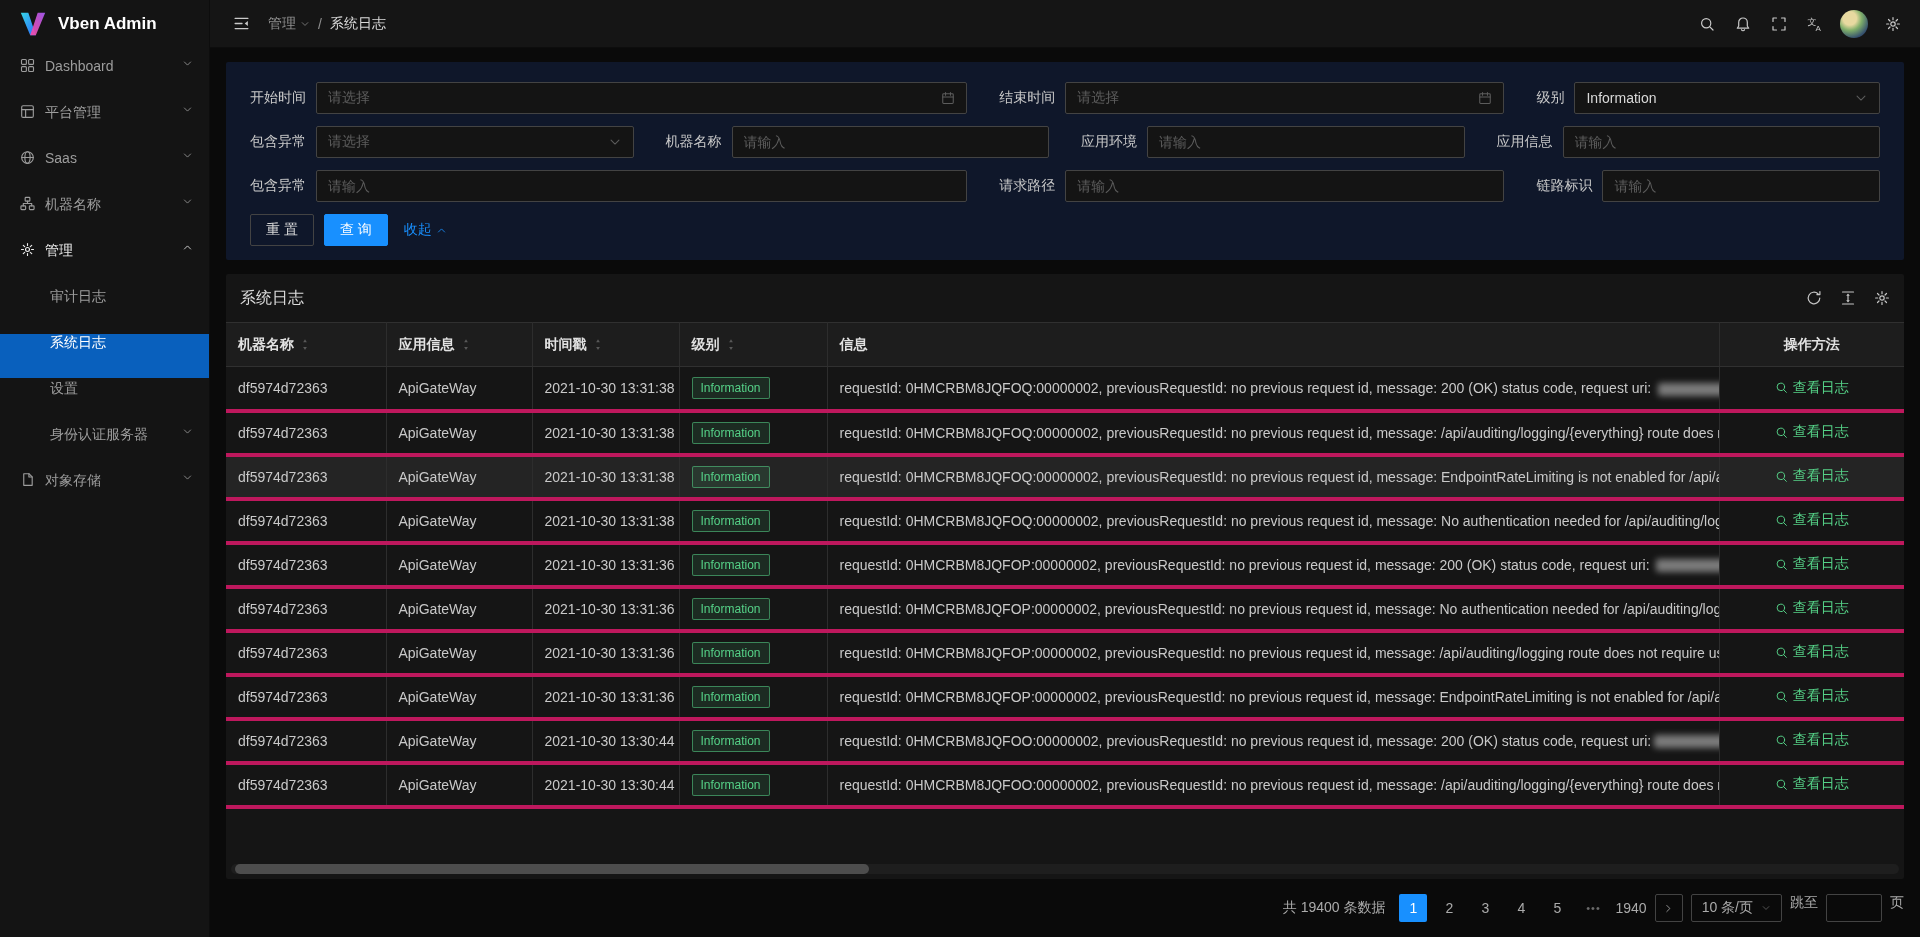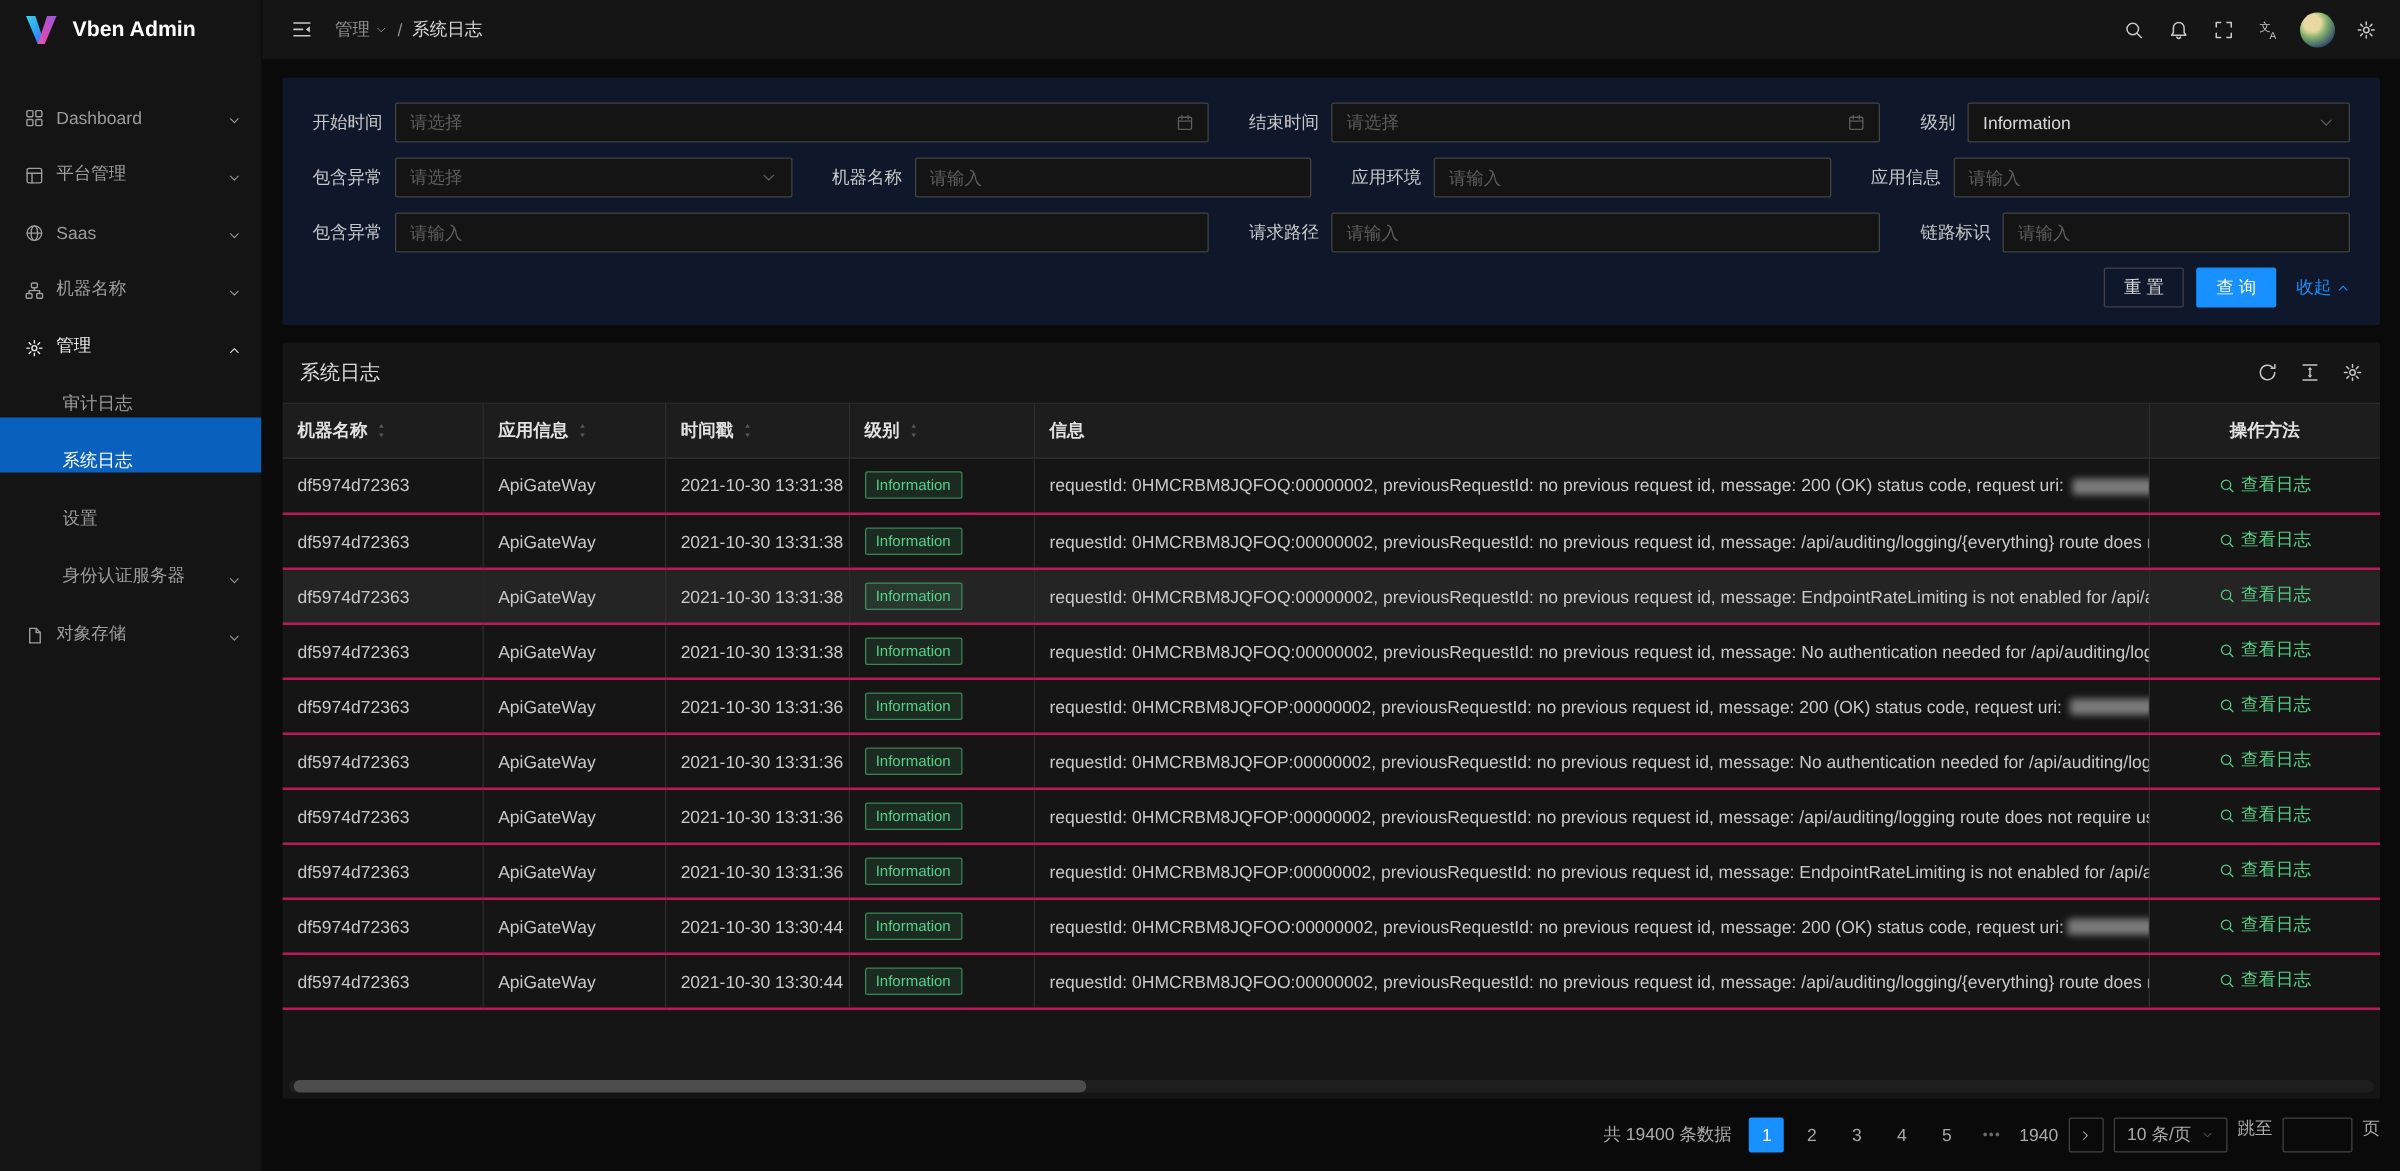"Dashboard" .menu-item { align-items: flex-end -> flex-start }
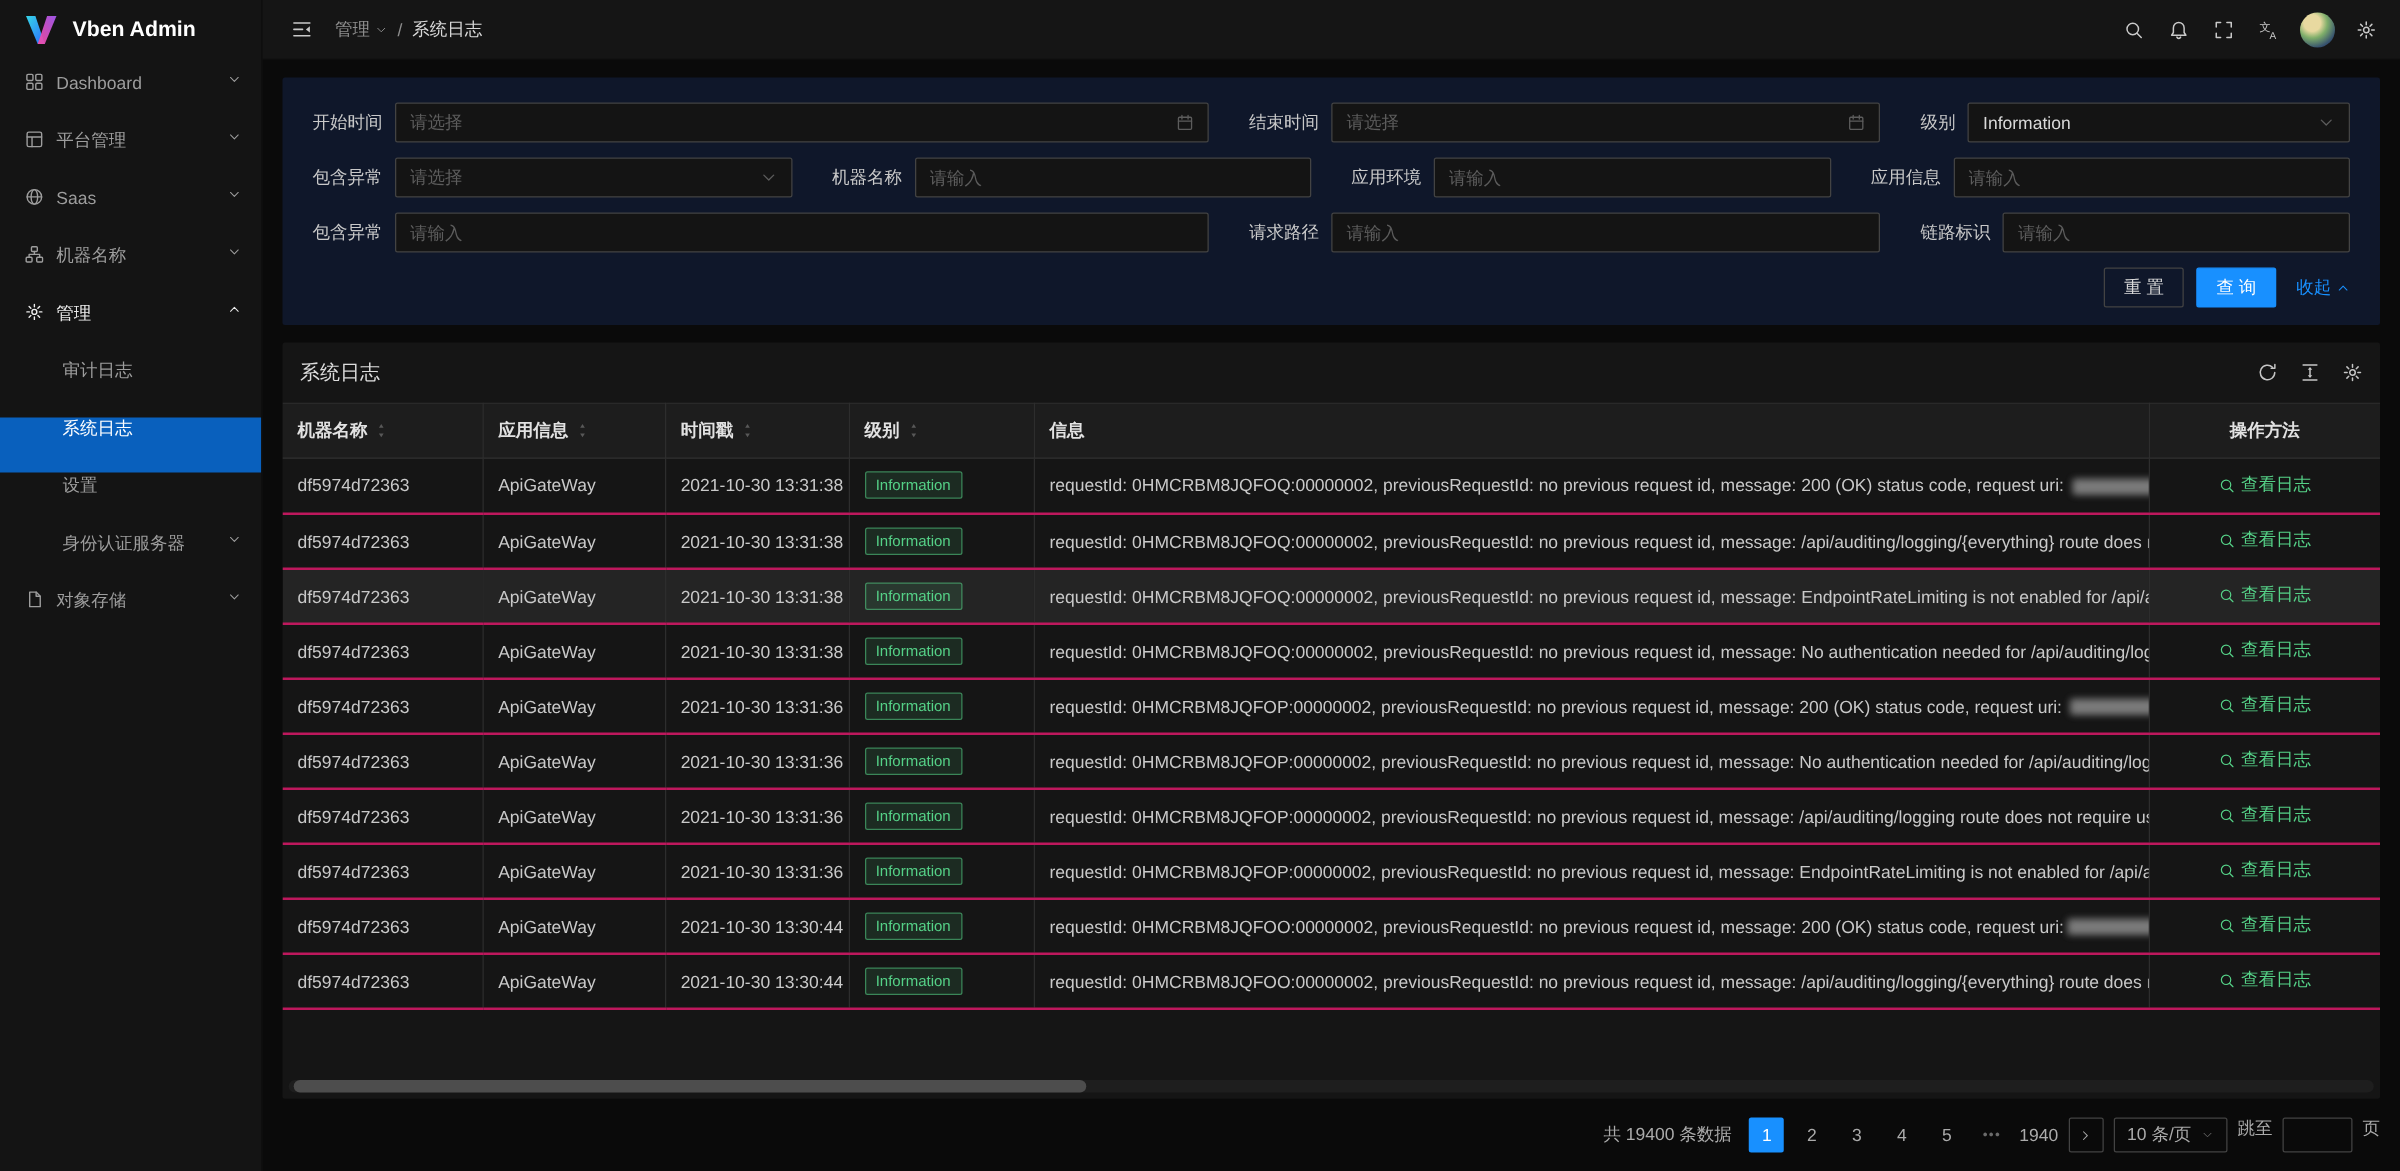"重 置" .filter-actions { justify-content: flex-end -> none }
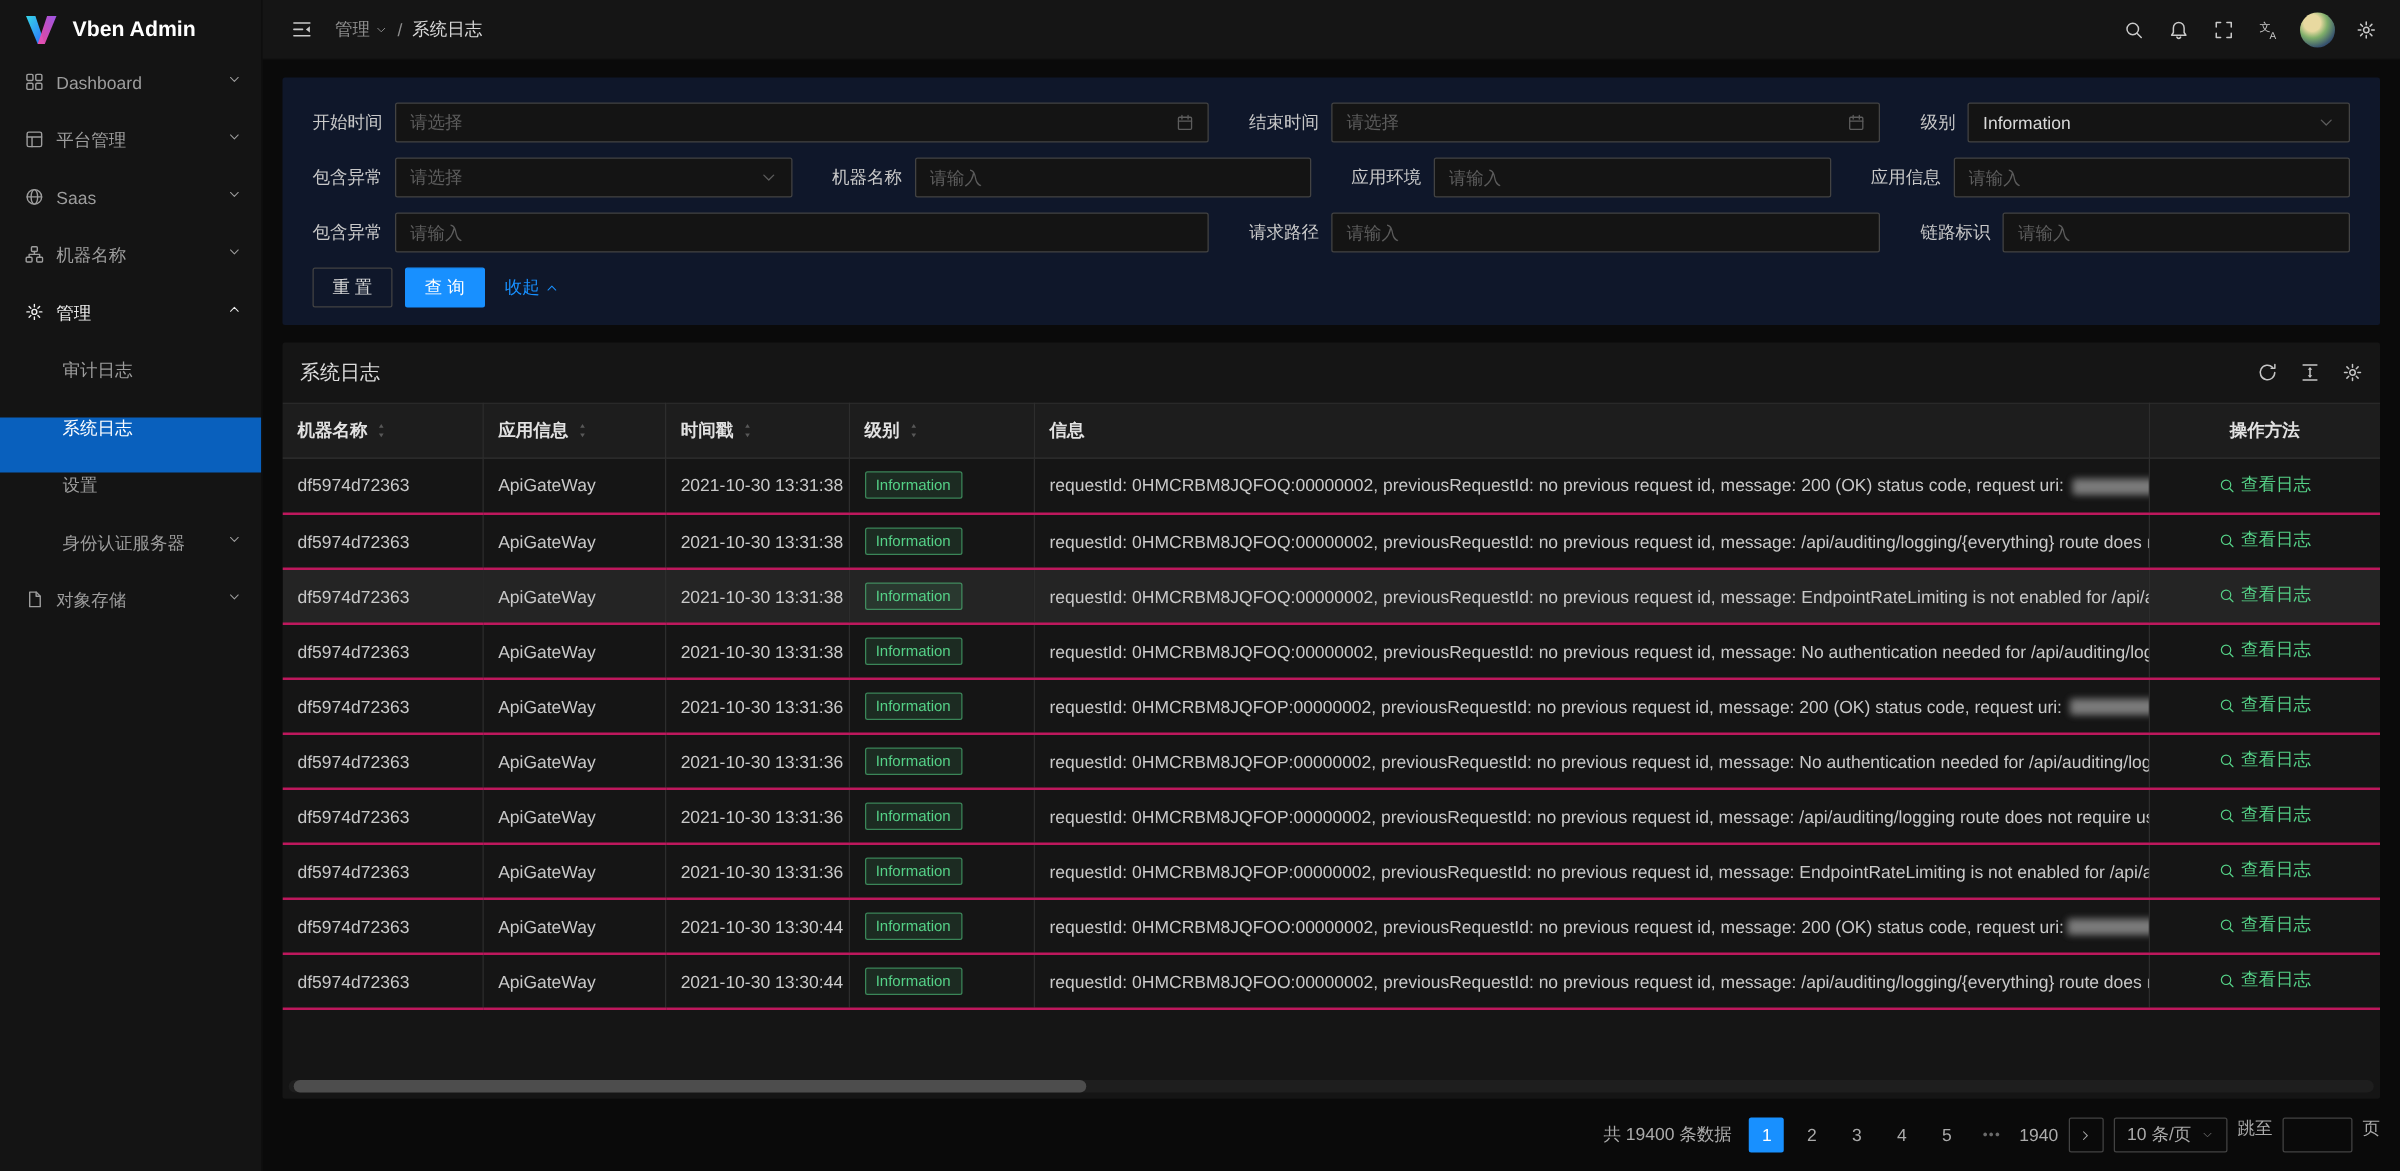"df5974d72363" td { border-bottom: 2px solid #be185d -> 4px solid #be185d }
